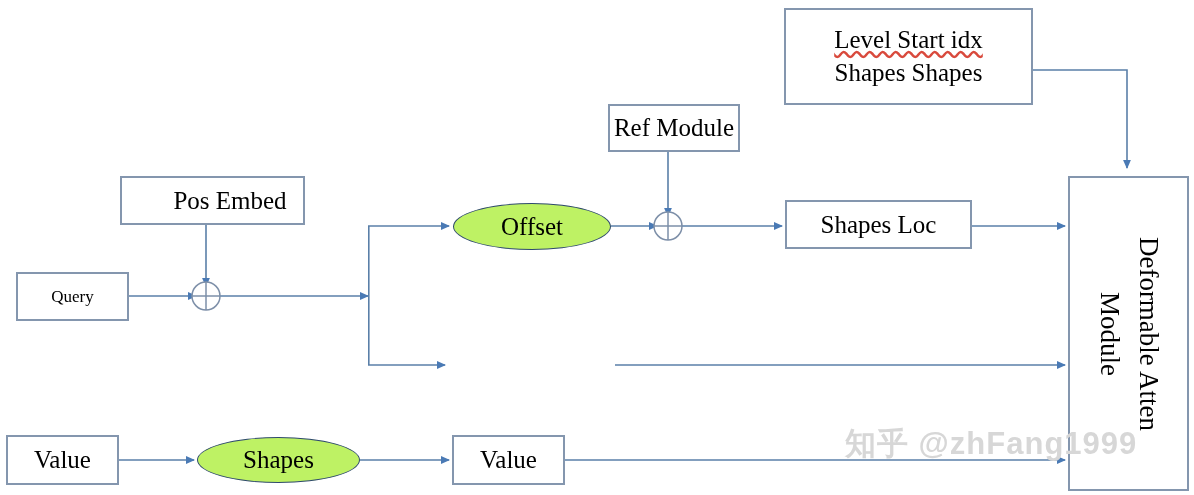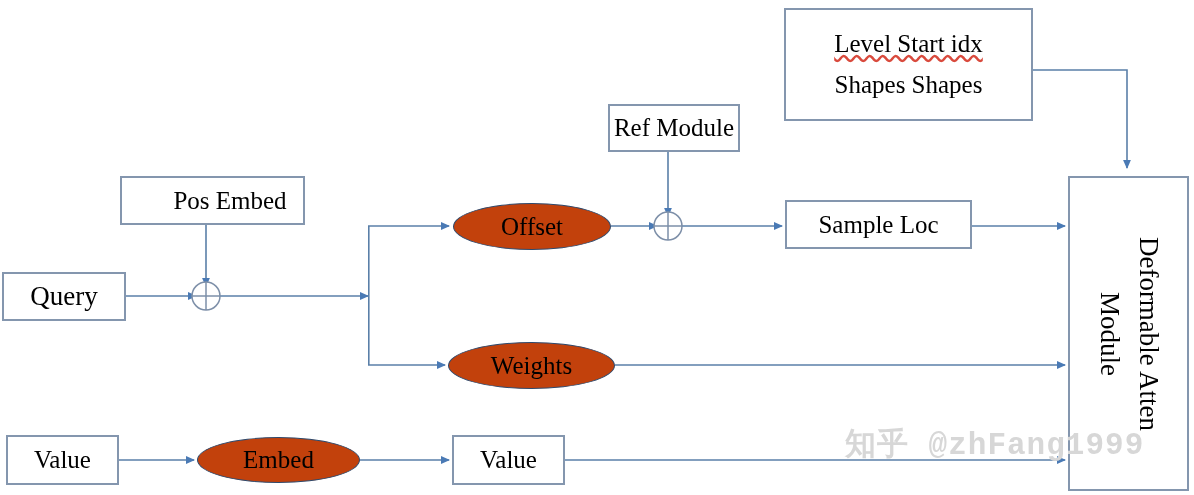"Level Start idx" div.node { height: 113px -> 97px }
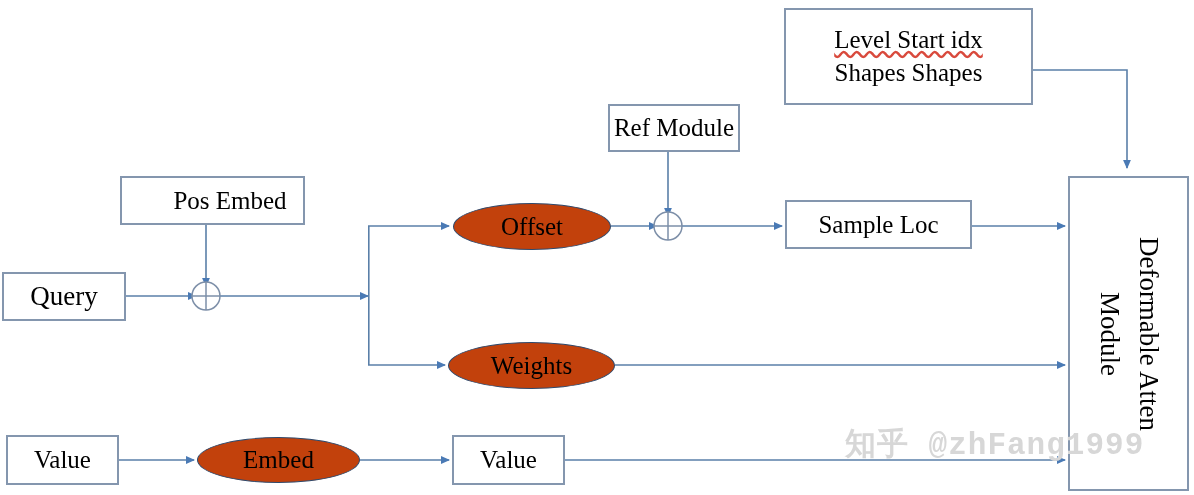"Offset" .ellipse { background: #c2410c -> #bef264 }
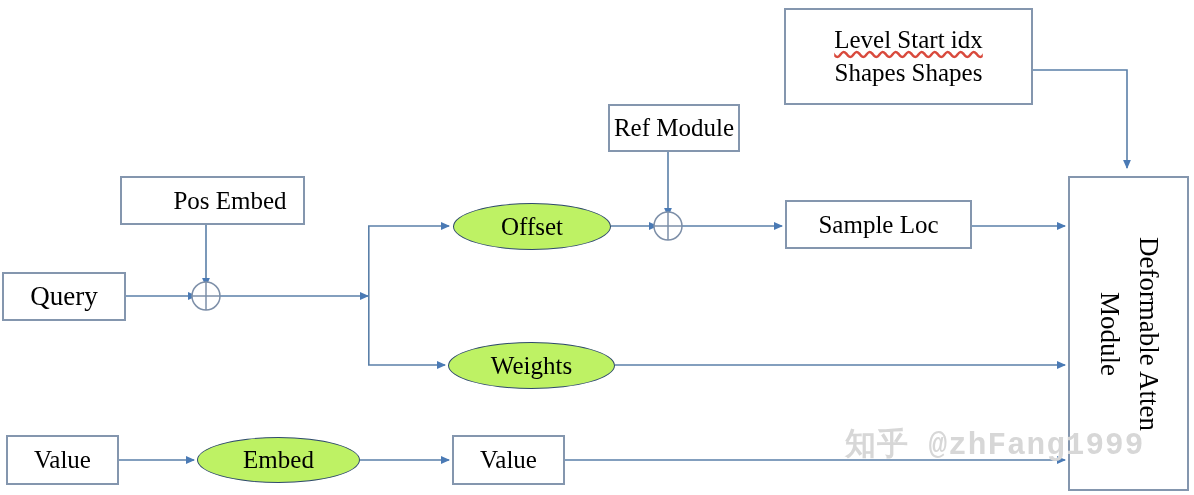"Sample Loc" span { text: Sample -> Shapes }
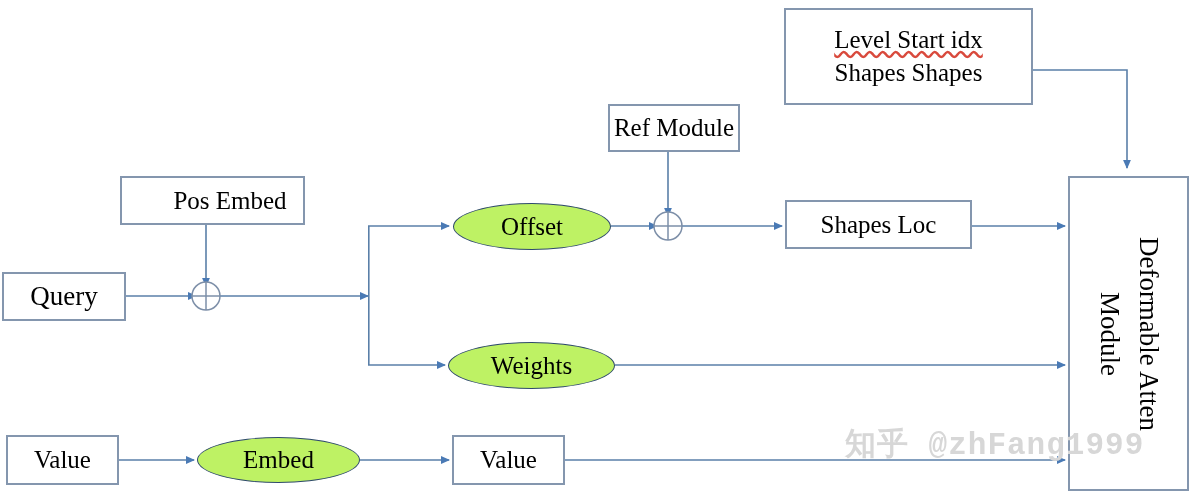"Query" div.node { font-size: 27px -> 17px; left: 2px -> 16px; width: 124px -> 113px }
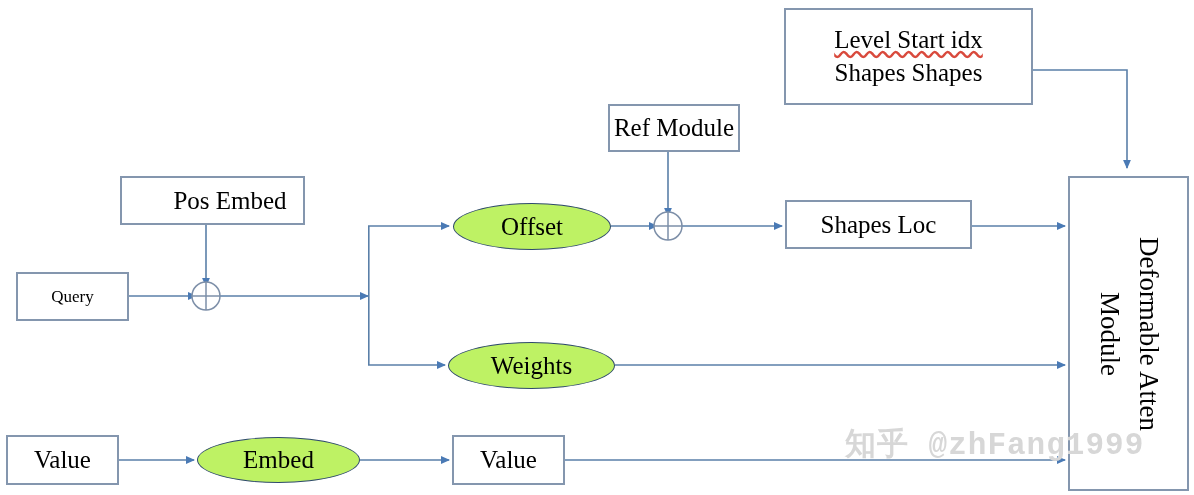"Weights" div.node { html: <div> <span>Weights</span> </div> -> none }
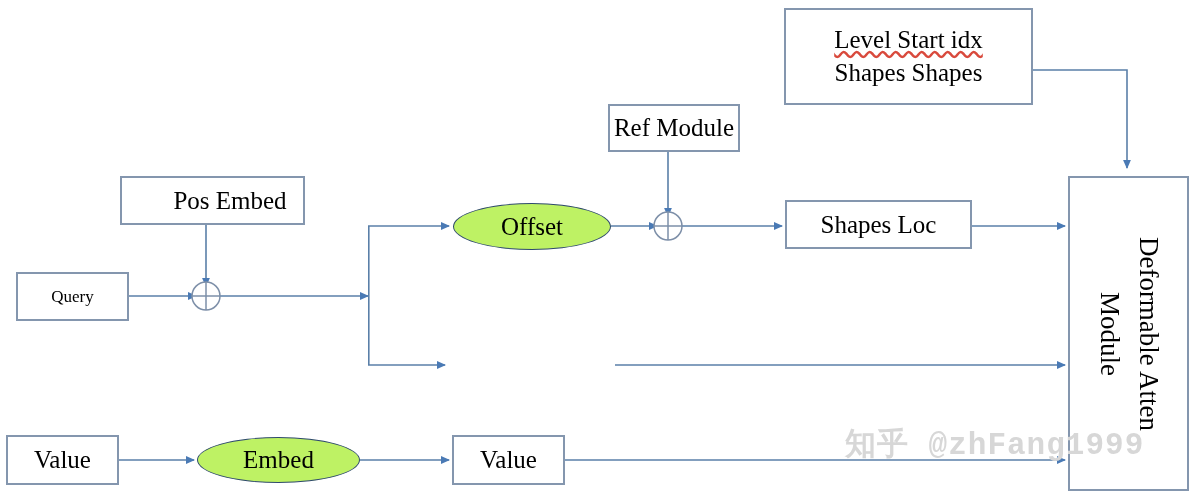"Embed" span { text: Embed -> Shapes }
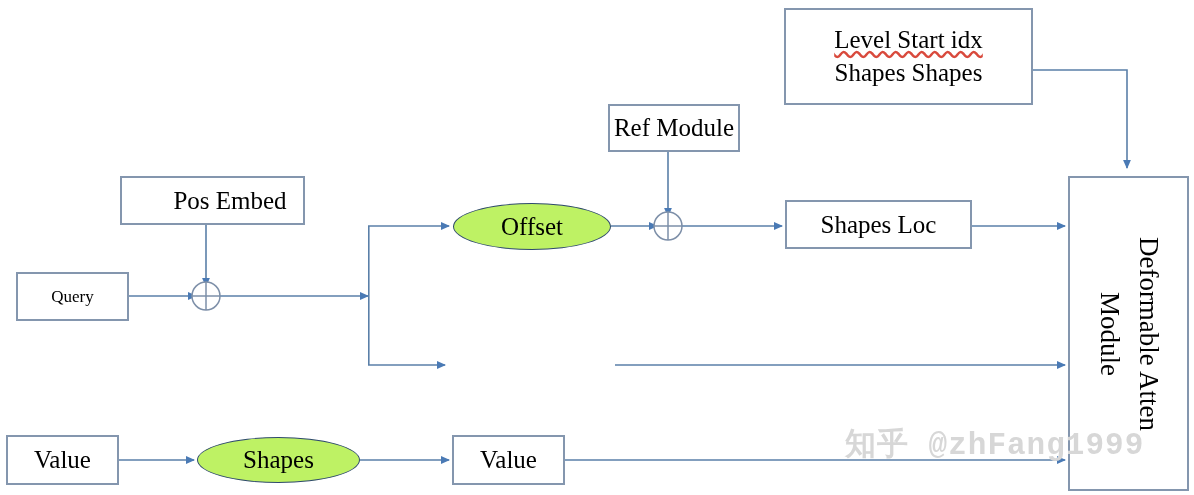"知乎 @zhFang1999" .watermark { font-family: Liberation Mono, monospace -> Liberation Sans, sans-serif }
